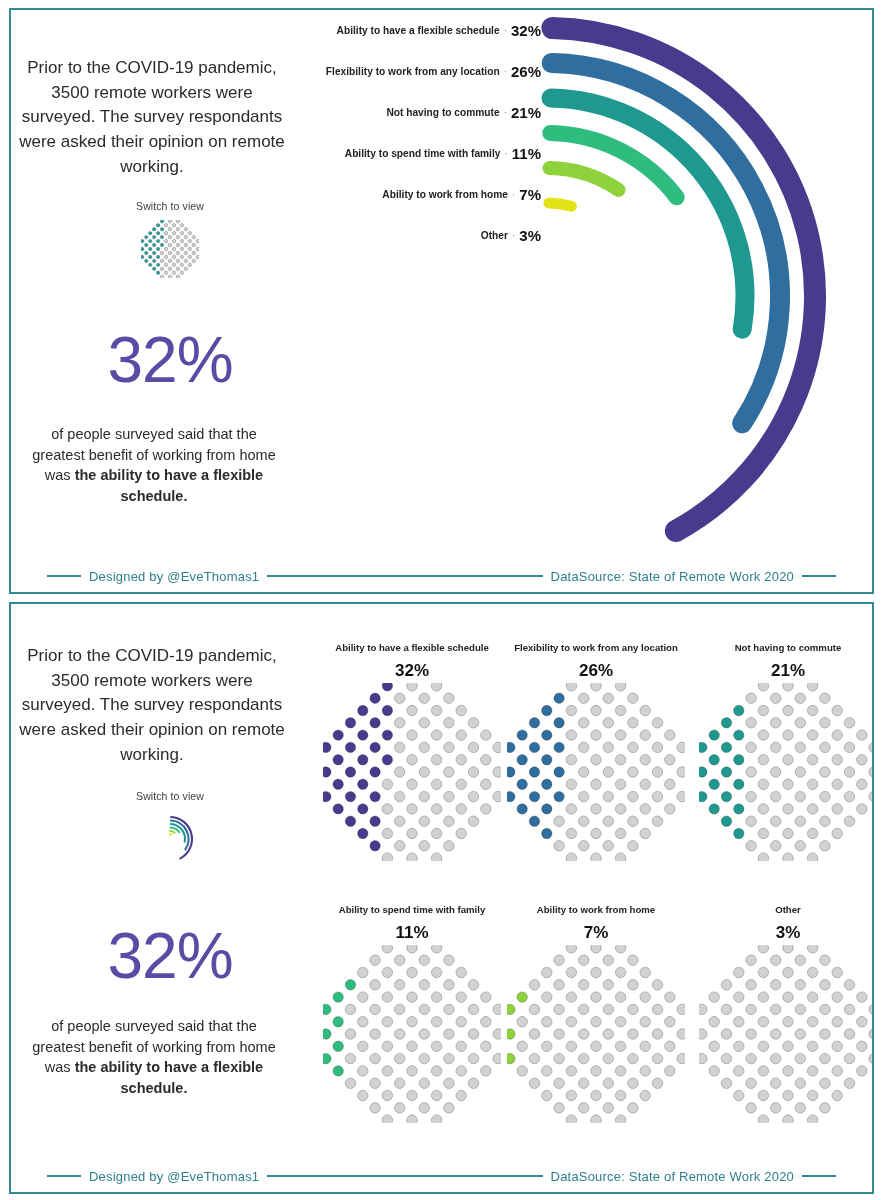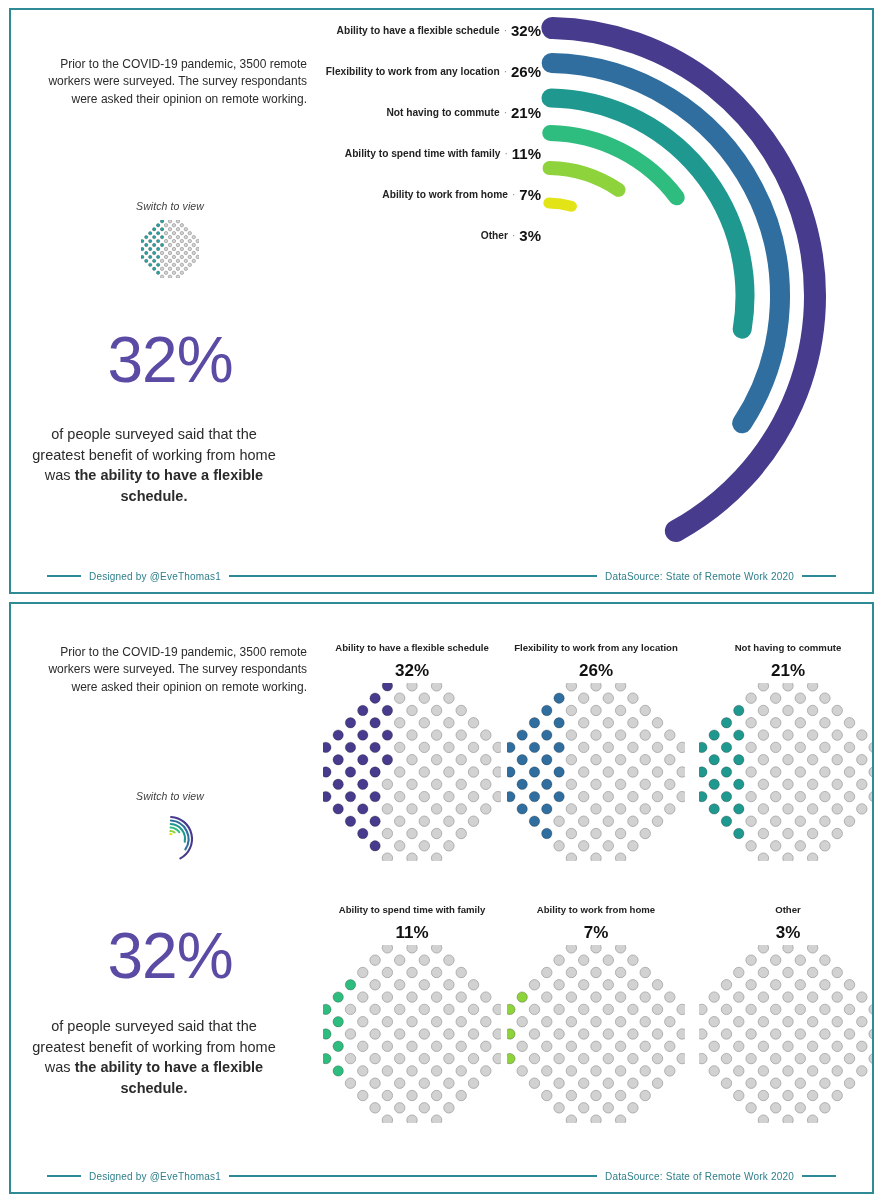"Prior to the COVID-19 pandemic," .intro { font-size: 12px -> 17px; left: 22px -> 4px; text-align: right -> center }
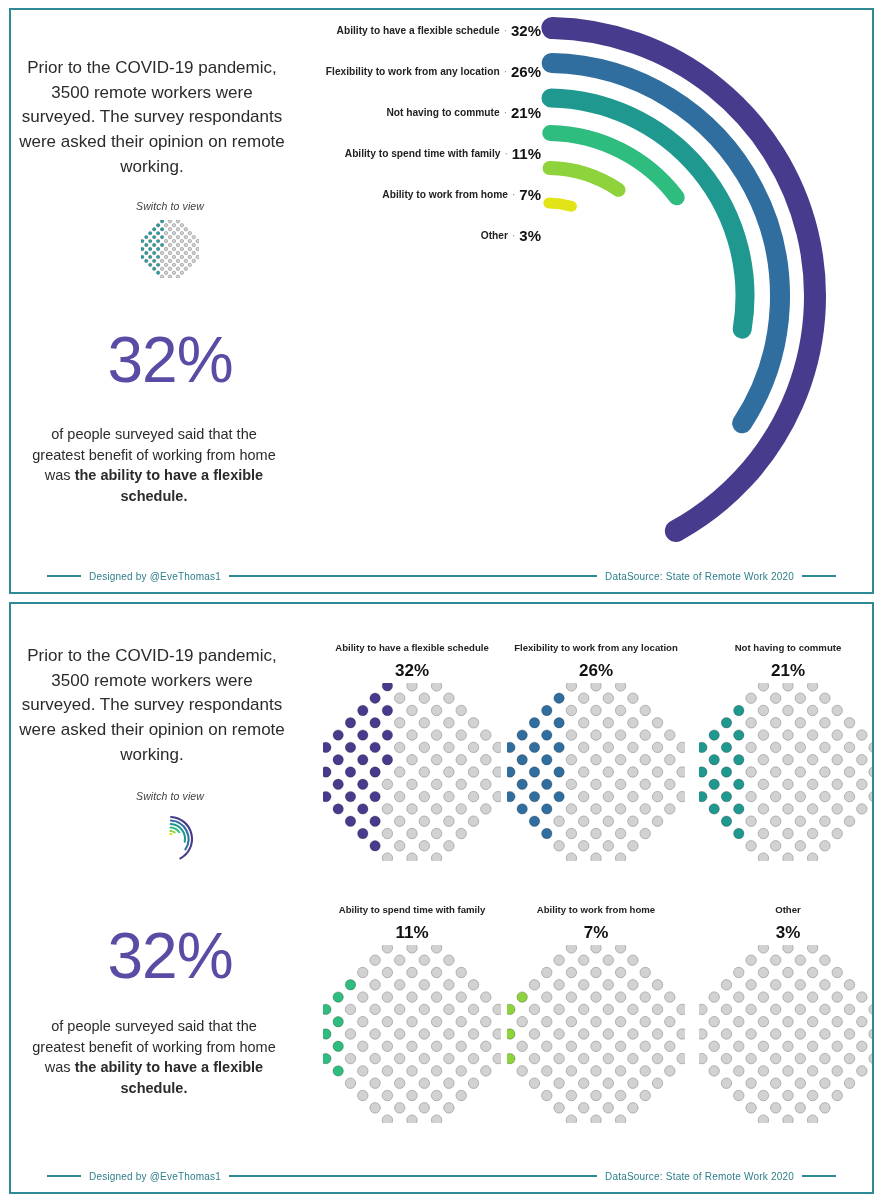"Switch to view" .switch-label { font-style: italic -> none }
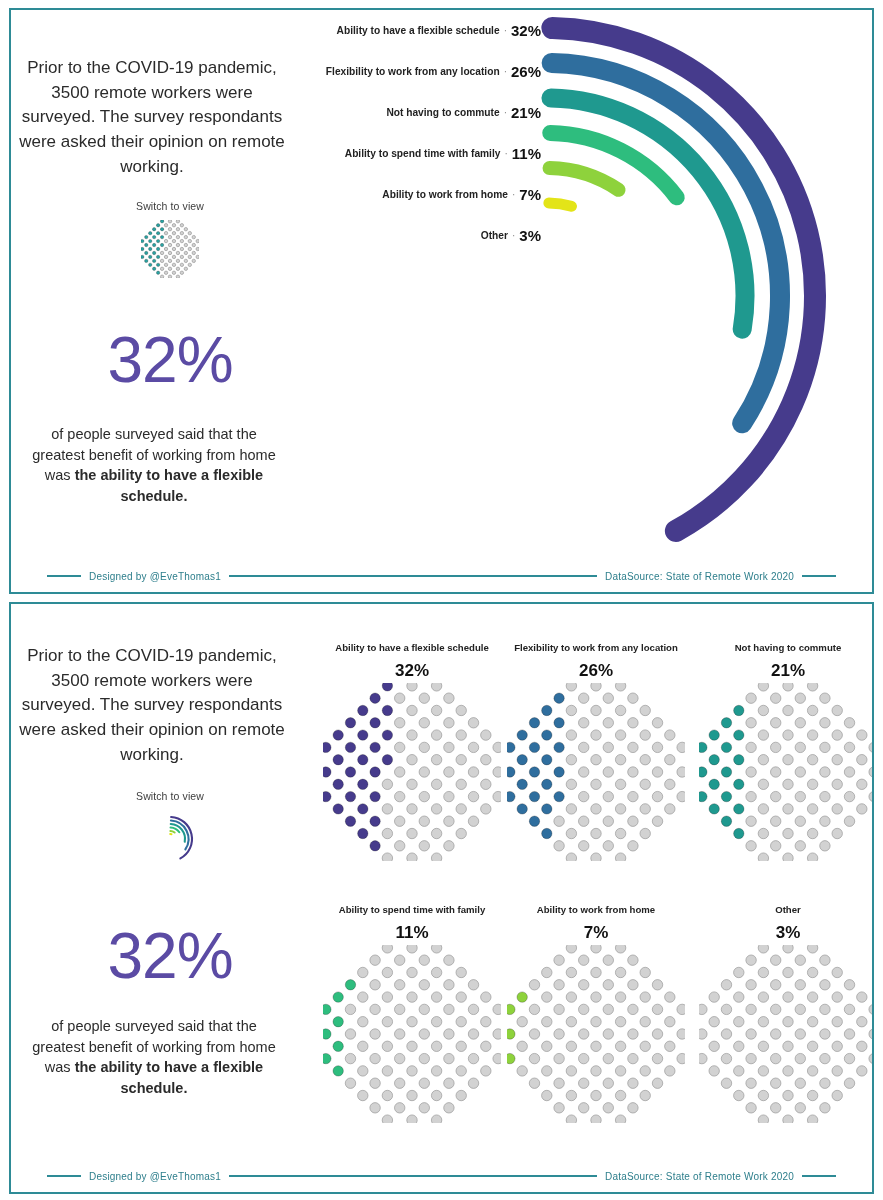"Designed by @EveThomas1" .foot { font-size: 10px -> 13px }
